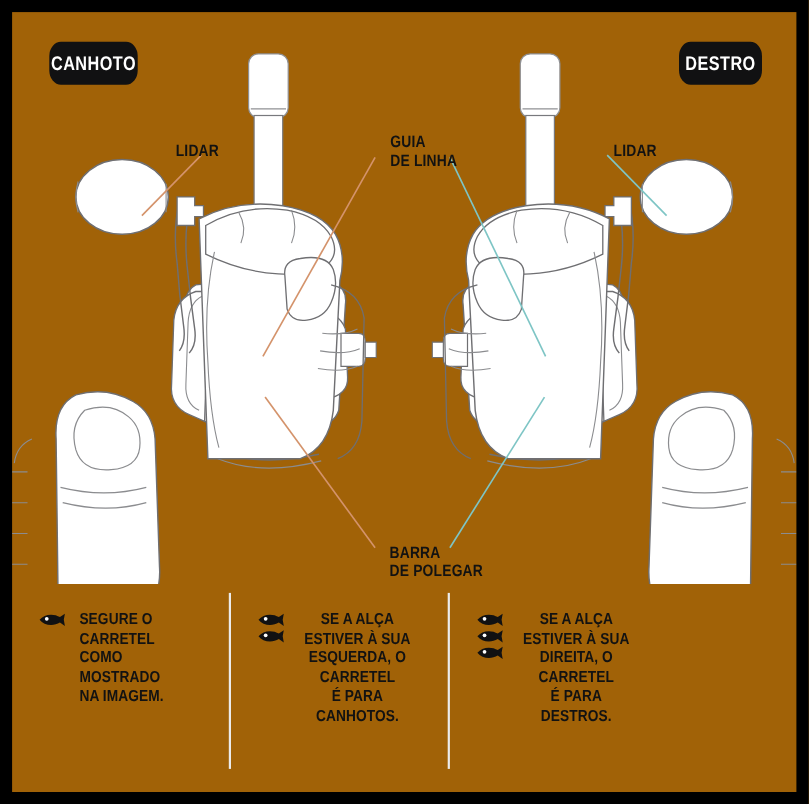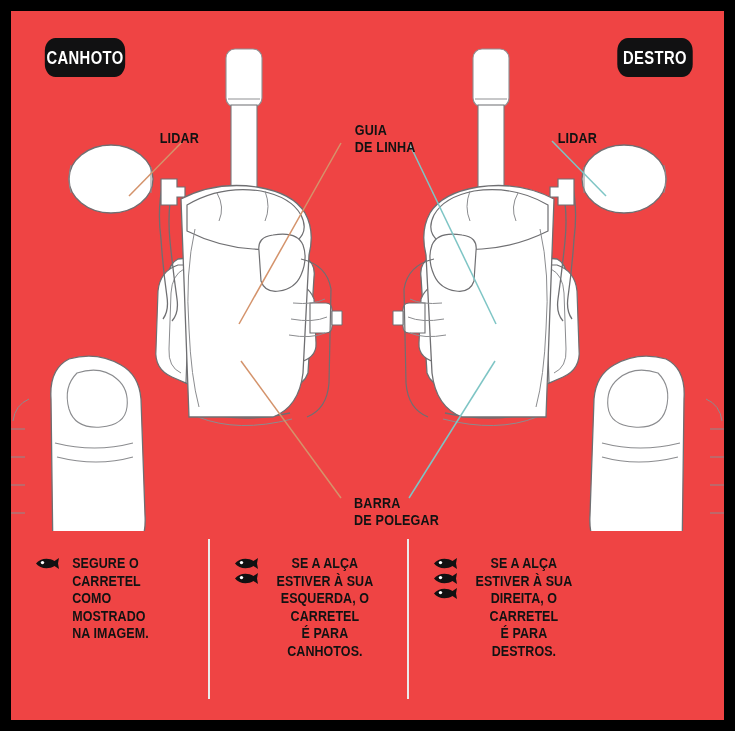"CANHOTO" #frame { background: #ef4444 -> #a16207 }
